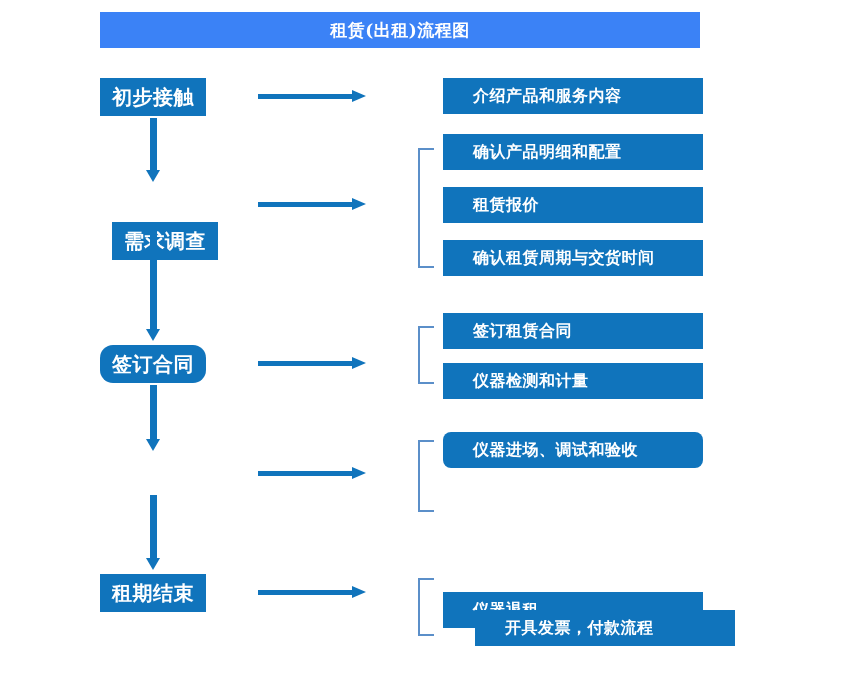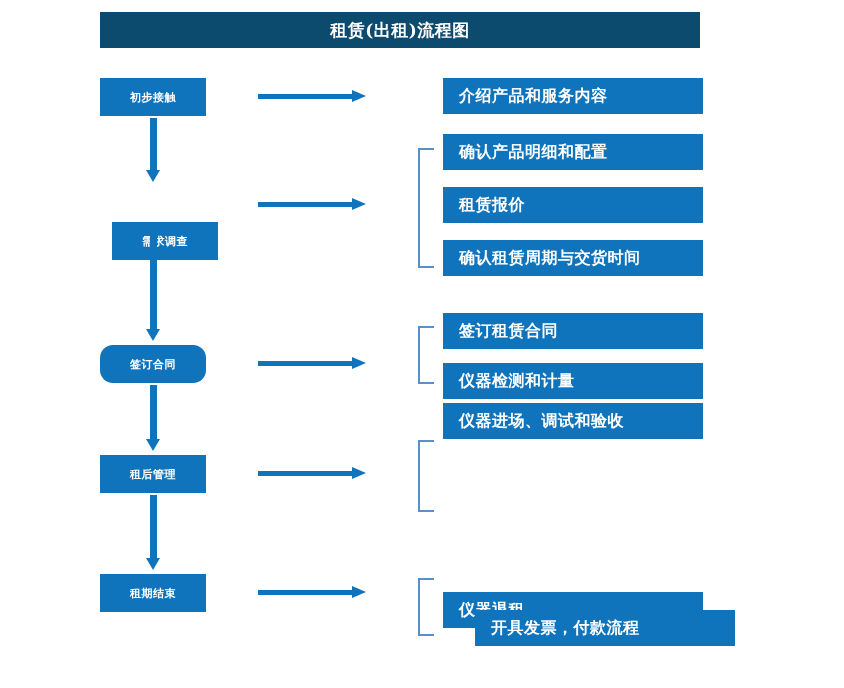"租赁(出租)流程图" .title-bar { background: #0c4a6e -> #3b82f6 }
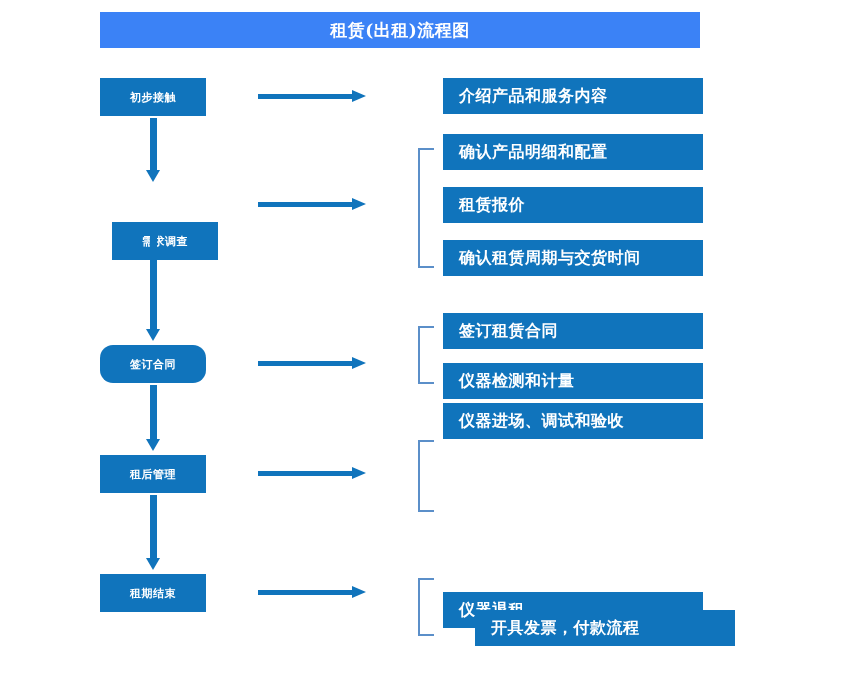"初步接触" .stage-box { font-size: 11px -> 20px }
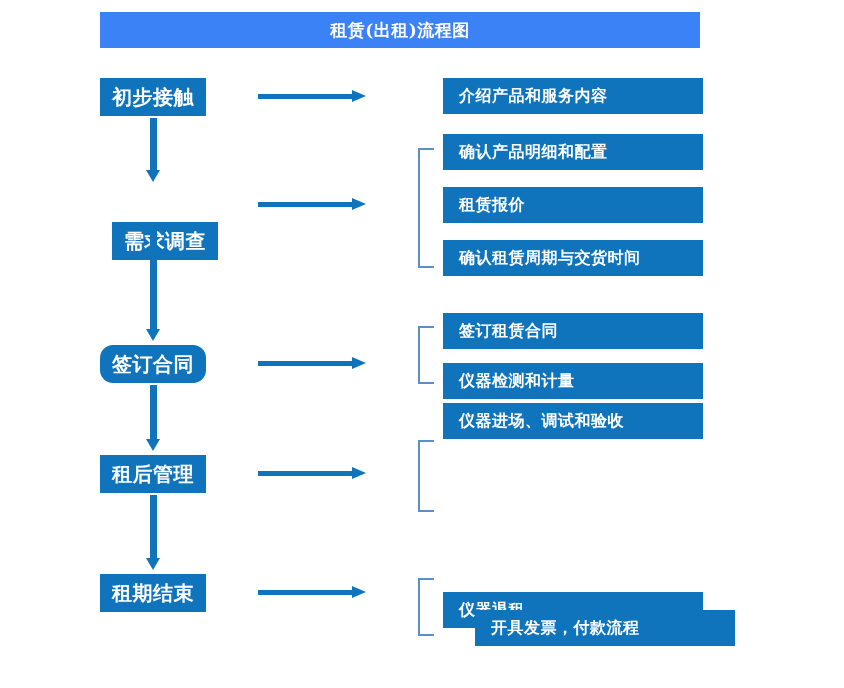"介绍产品和服务内容" .detail-box { padding-left: 16px -> 30px }
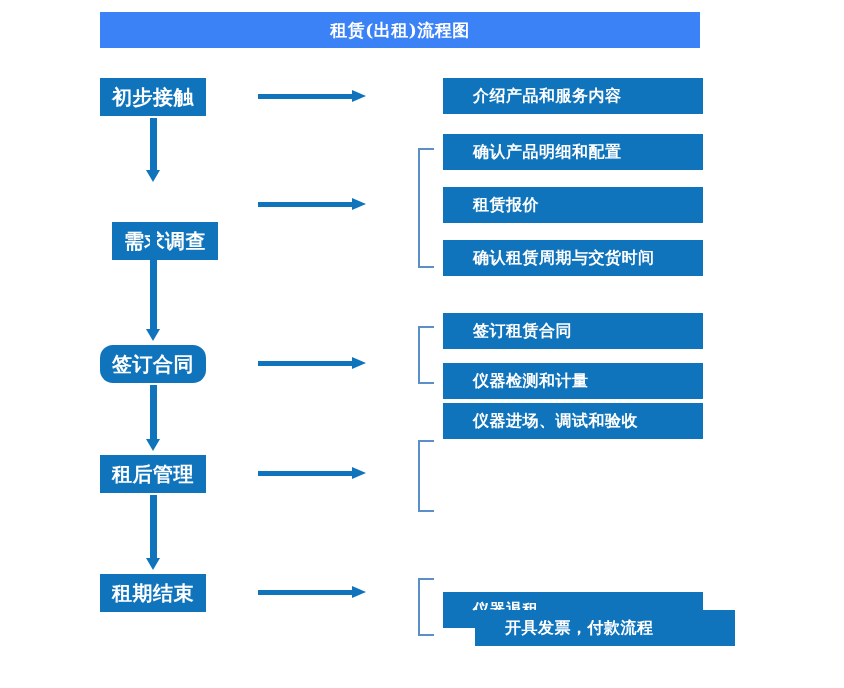"仪器进场、调试和验收" div.detail-box { border-radius: none -> 8px; top: 403px -> 432px }
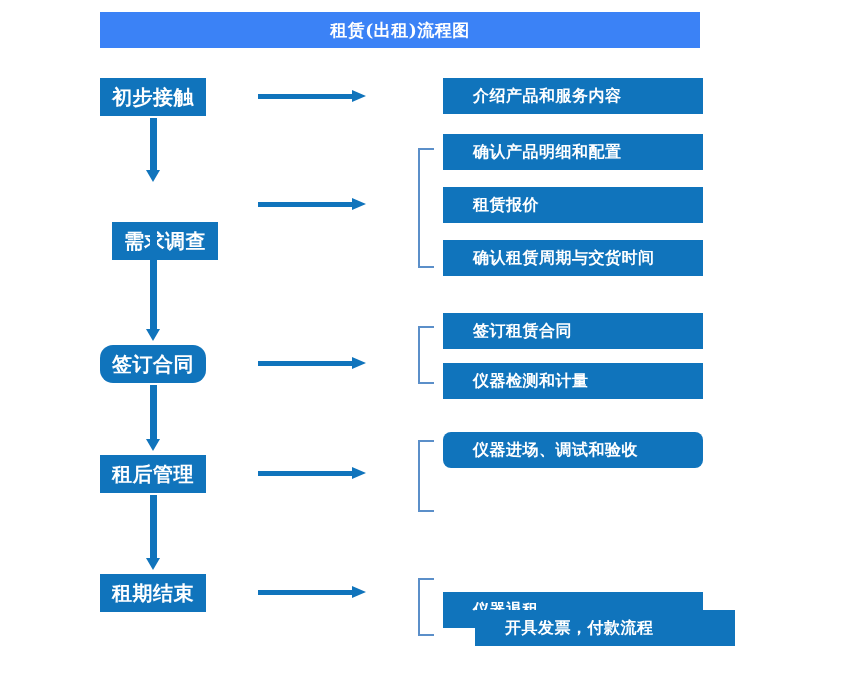"租后管理" div.stage-box { html: <div>租后管理</div> -> none }
